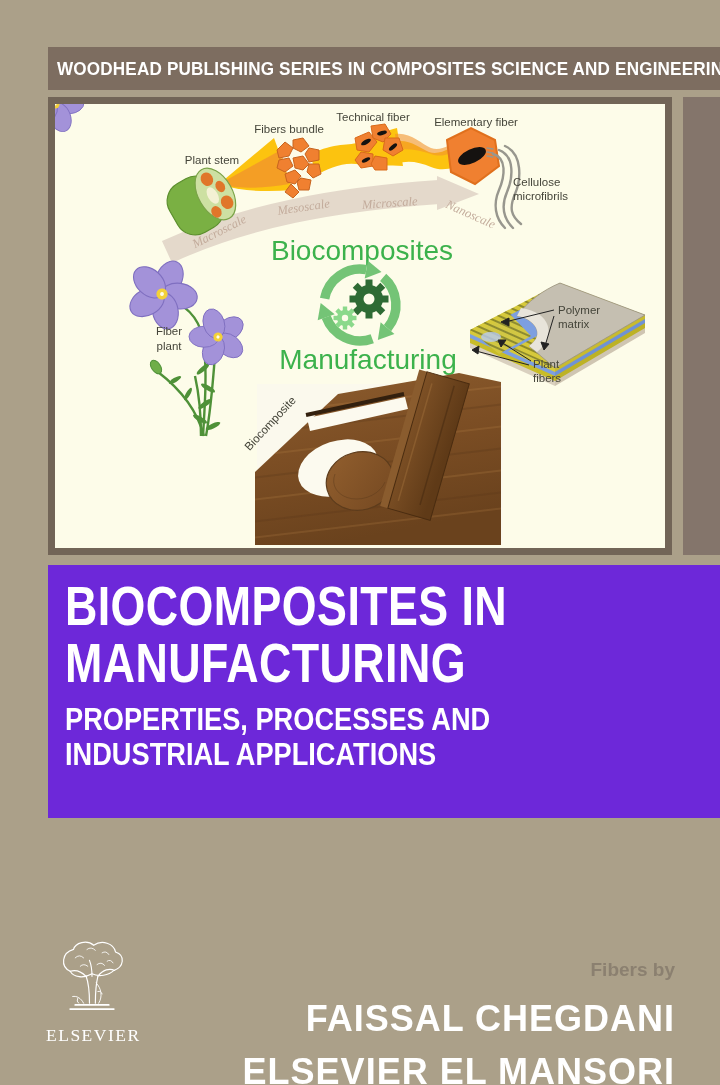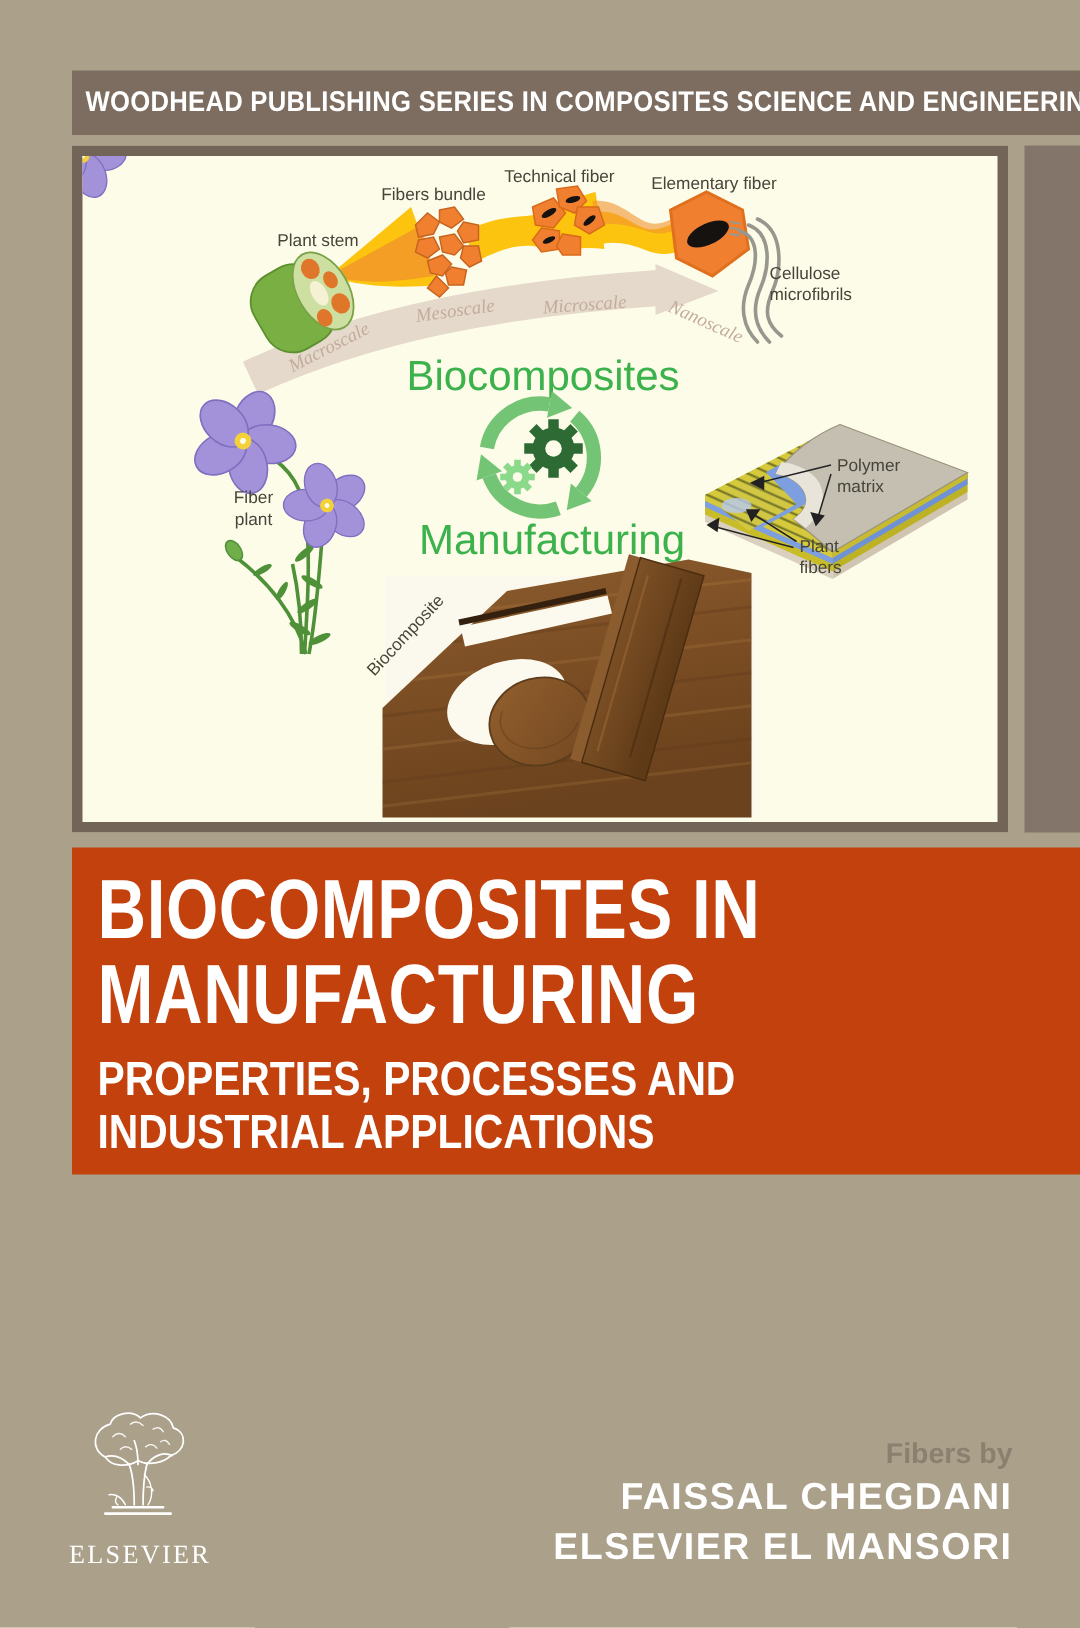"BIOCOMPOSITES IN" .title-panel { background: #c2410c -> #6d28d9; height: 218px -> 253px }
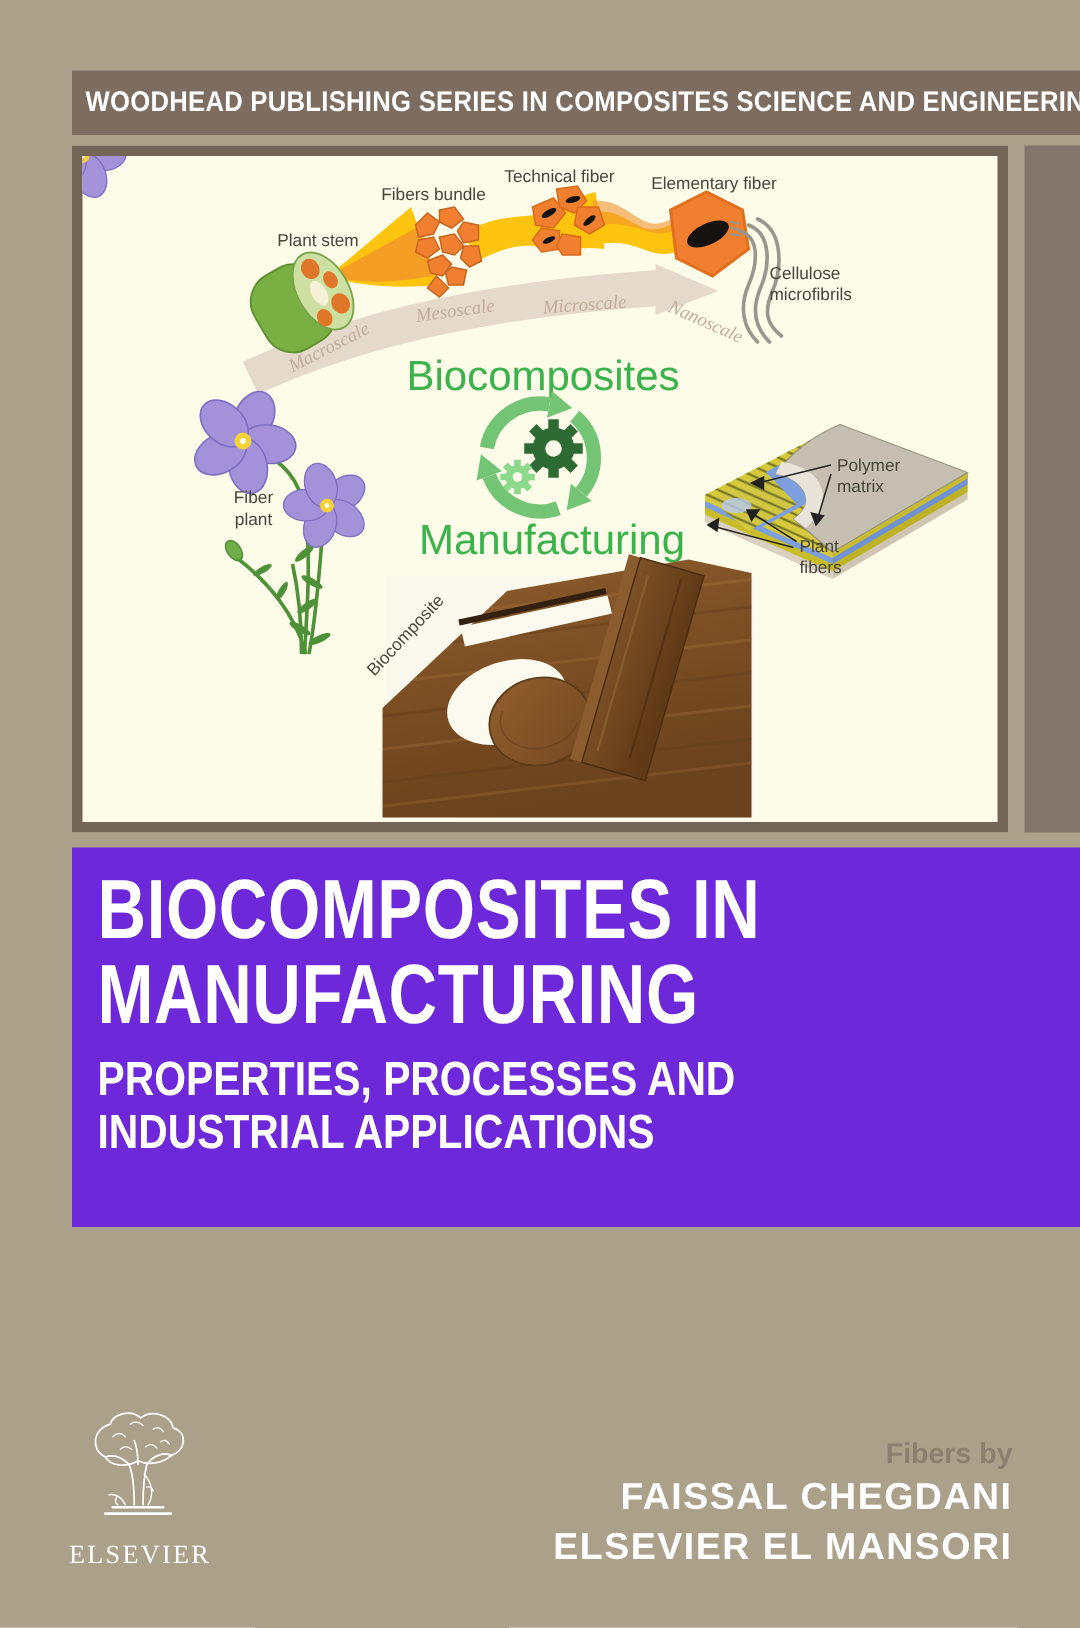"FAISSAL CHEGDANI" .editor-name { font-size: 25px -> 36px; margin-top: none -> 20px }
